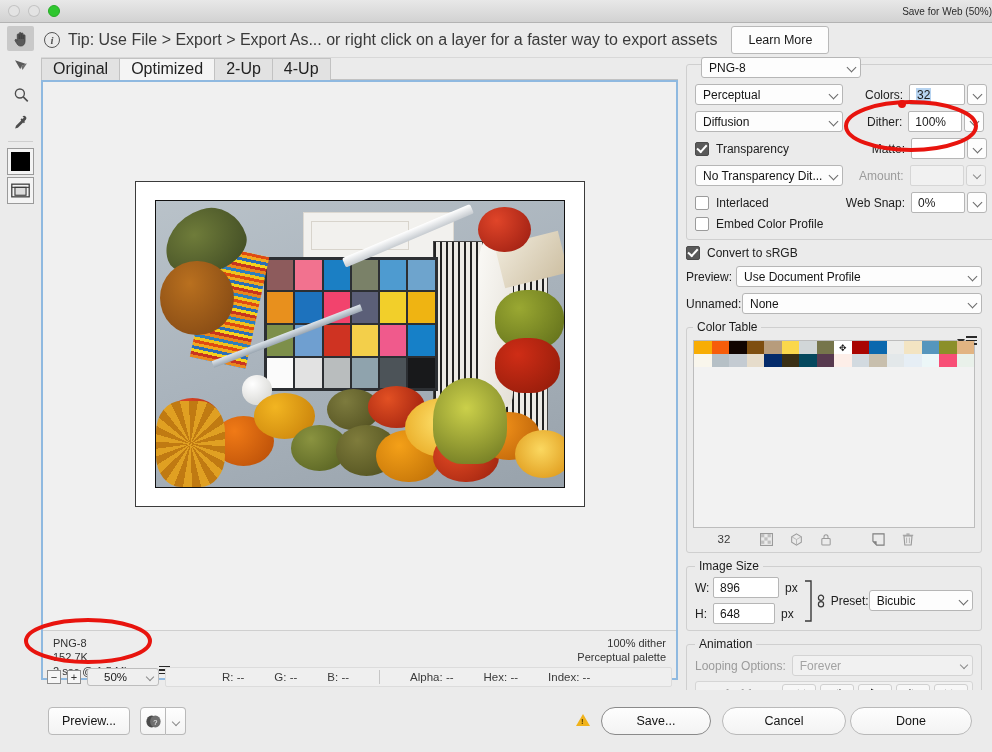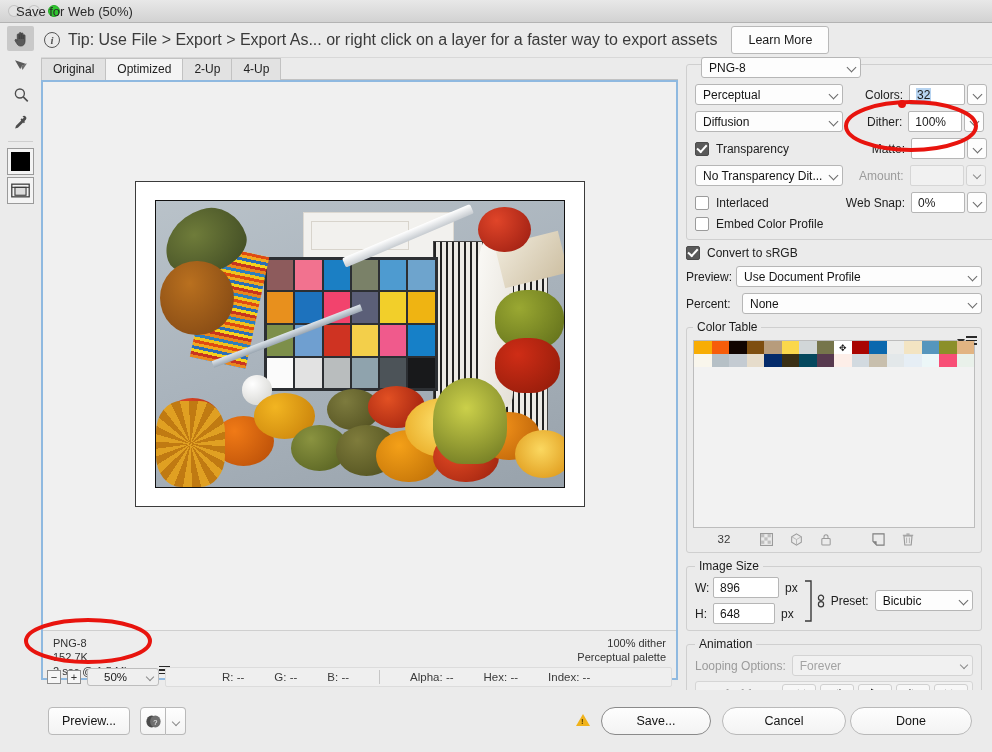"Save for Web (50%)" .title-text { font-size: 13px -> 10px; left: 16px -> 0; text-align: left -> right }
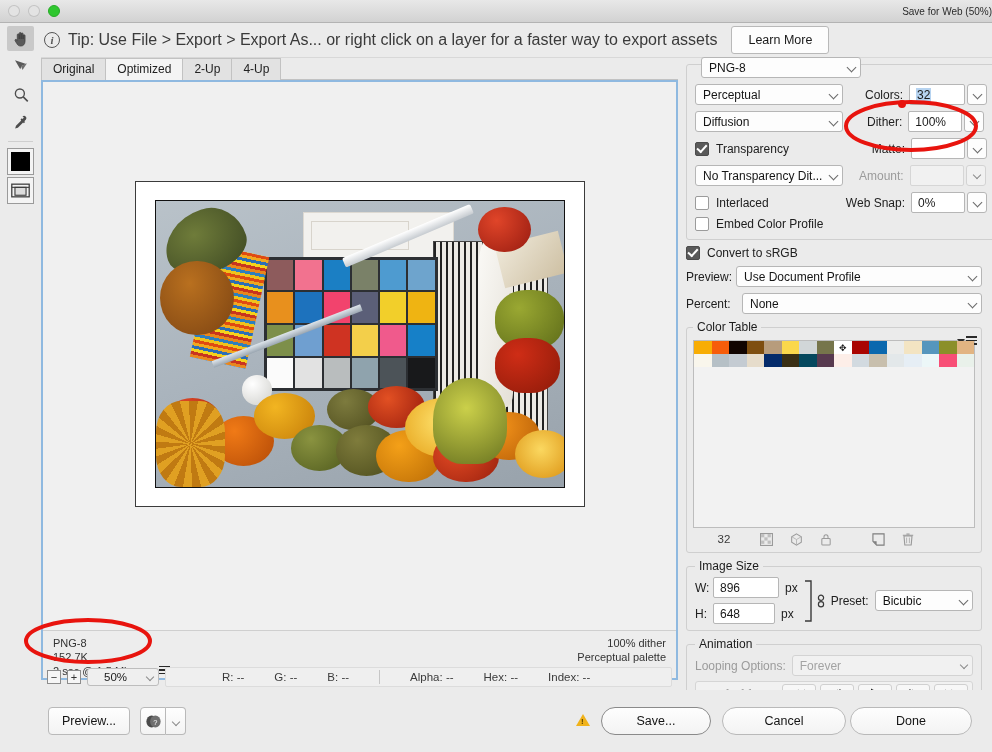"Original" .tab { font-size: 12px -> 16px }
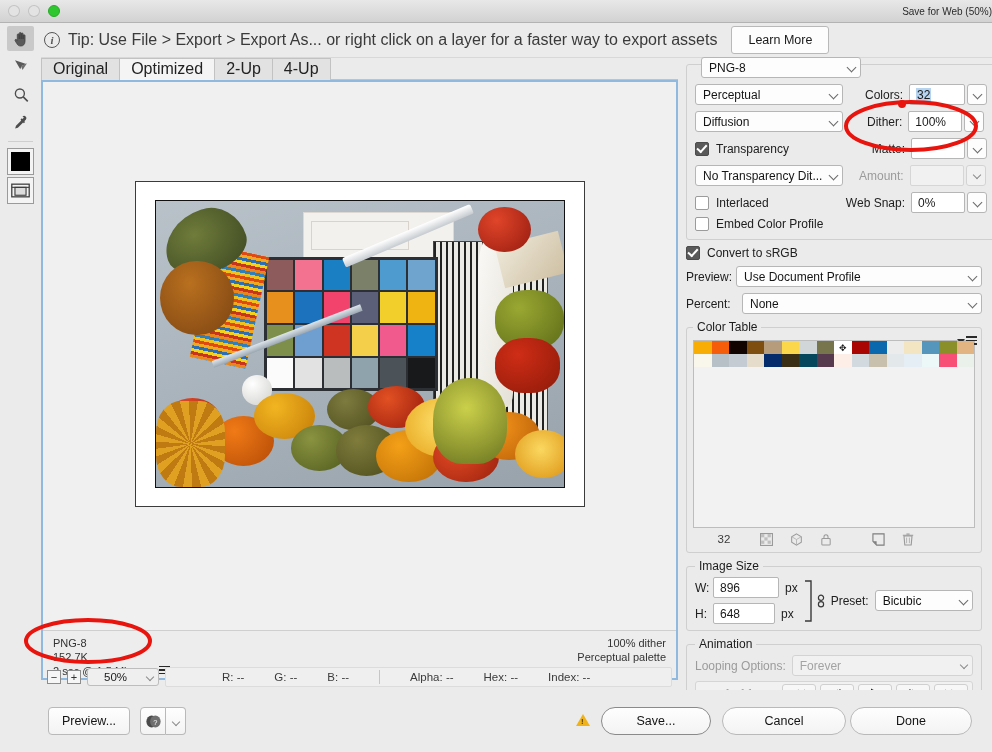"Percent:" span.lbl { text: Percent -> Unnamed }
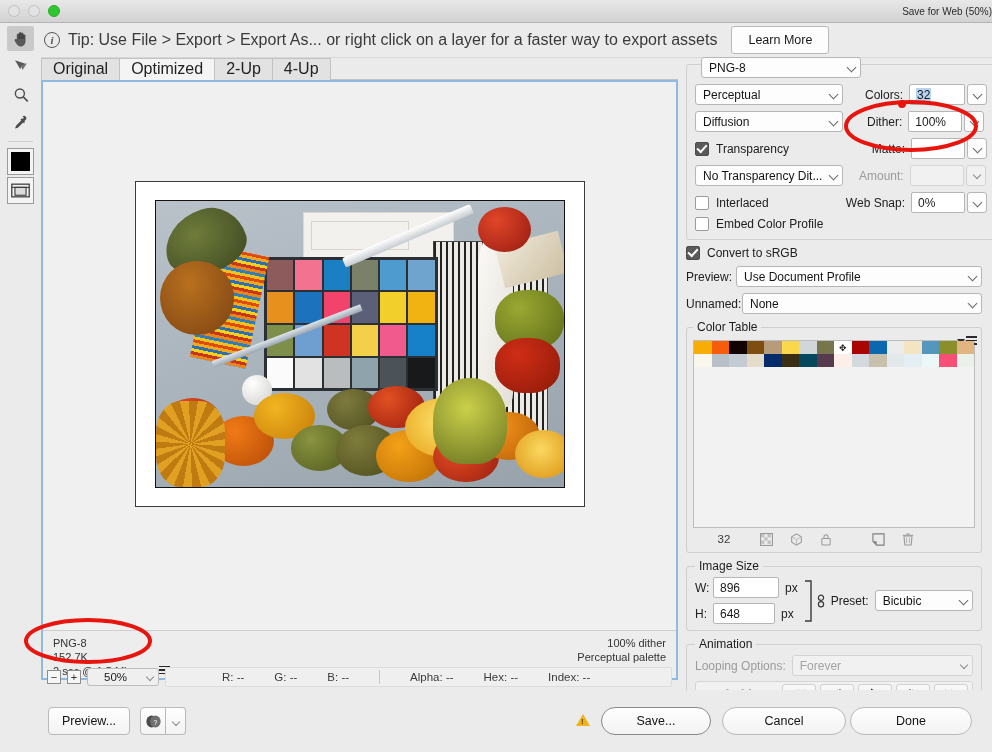"Bicubic" div.select { margin-left: 6px -> none }
